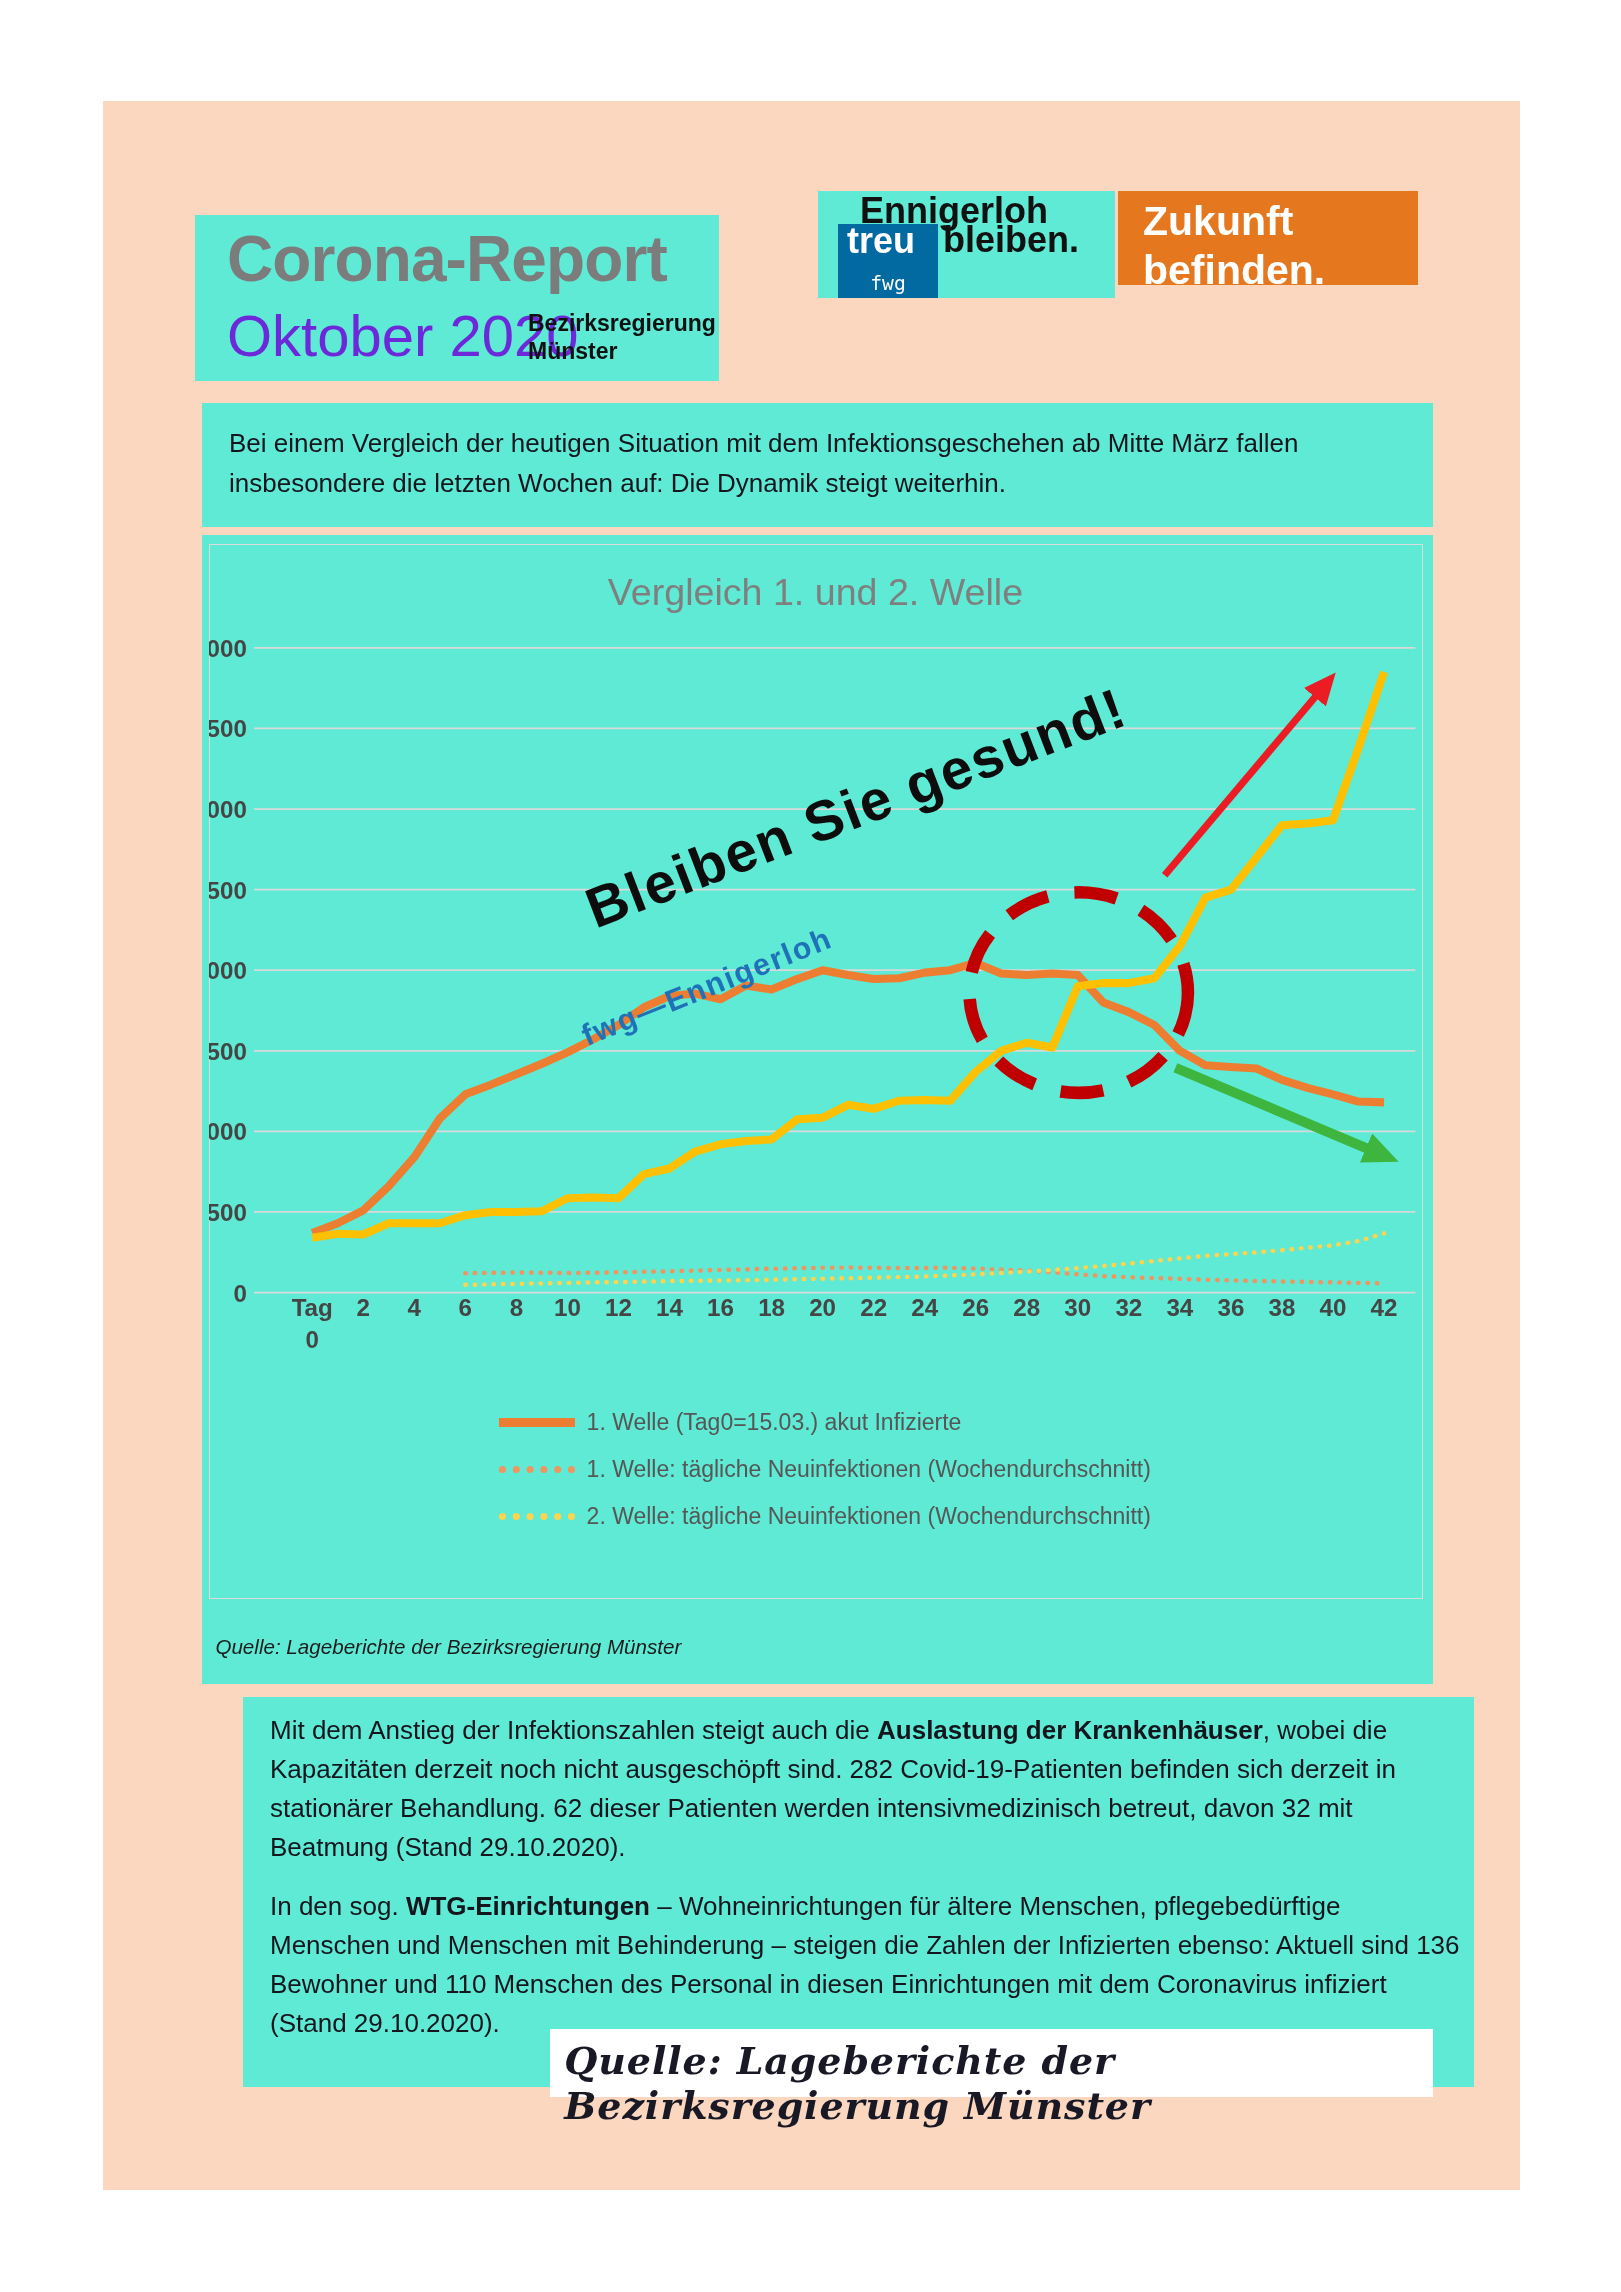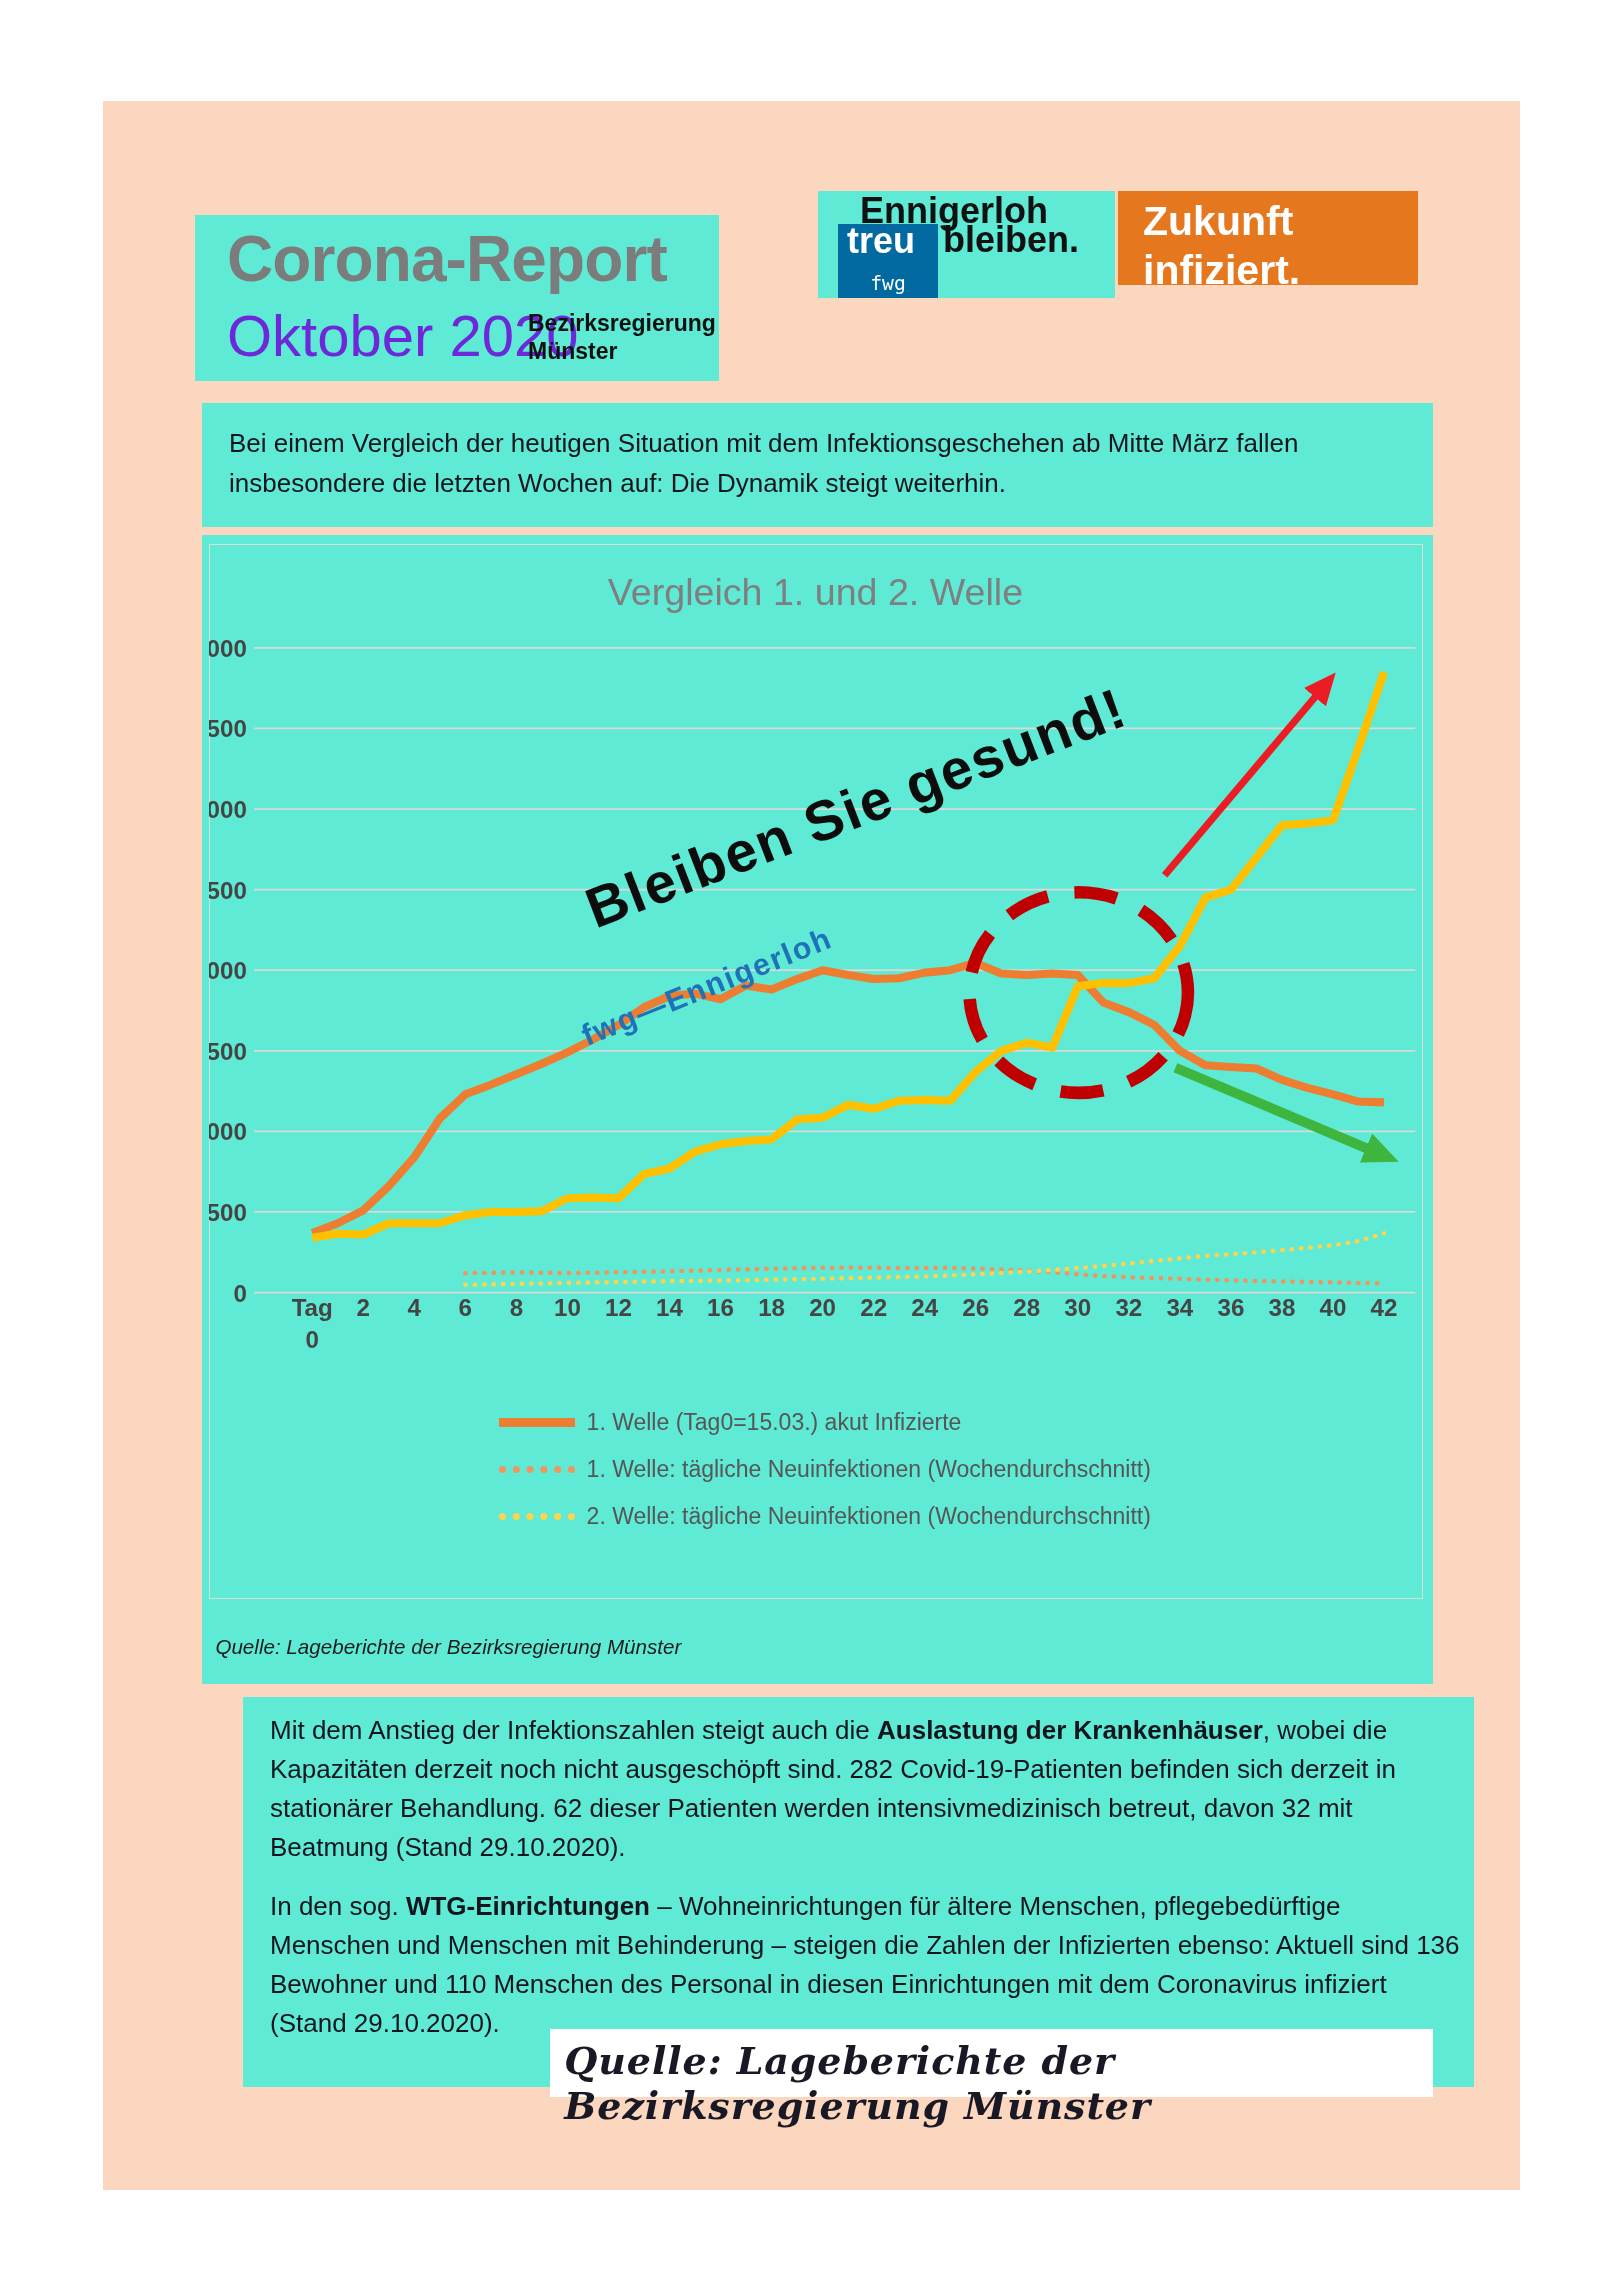"infiziert." div { text: infiziert -> befinden }
